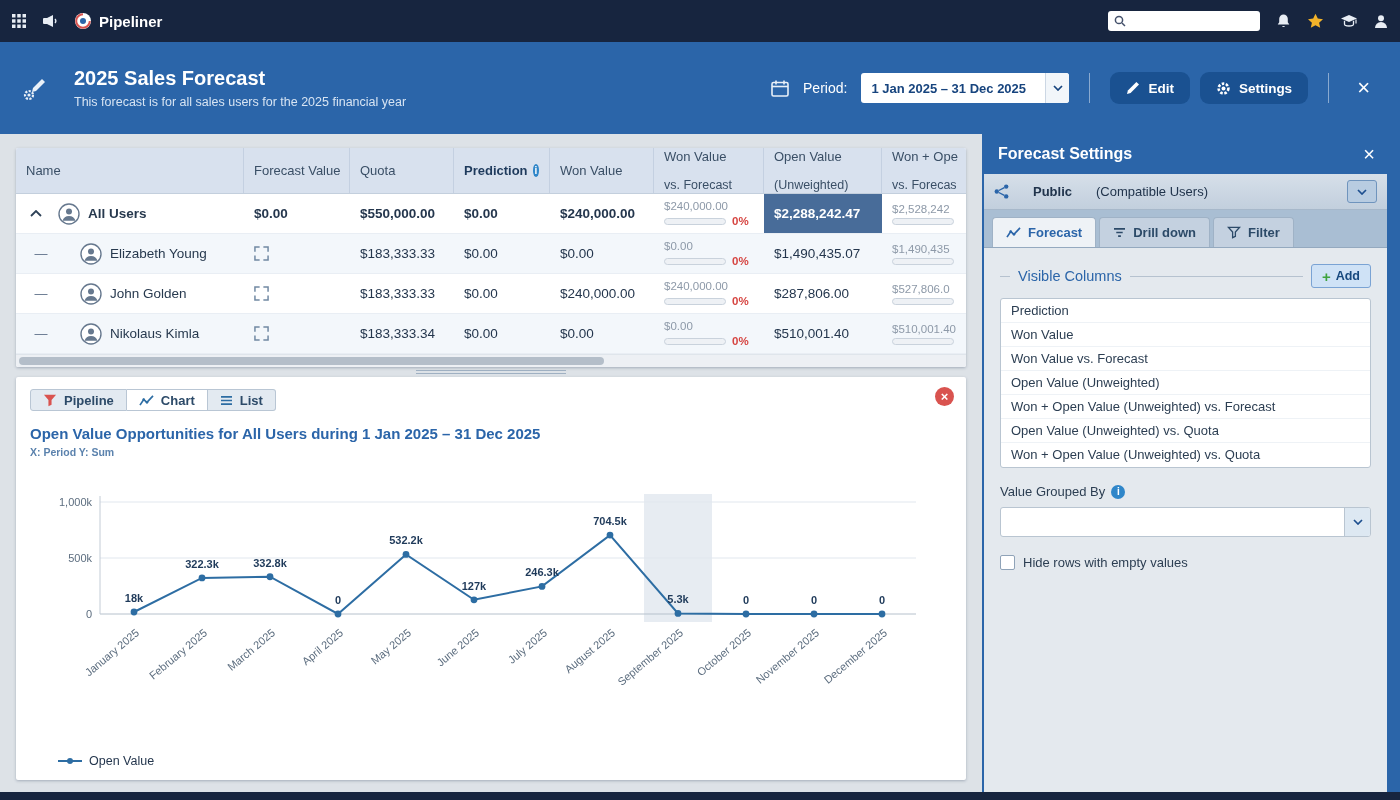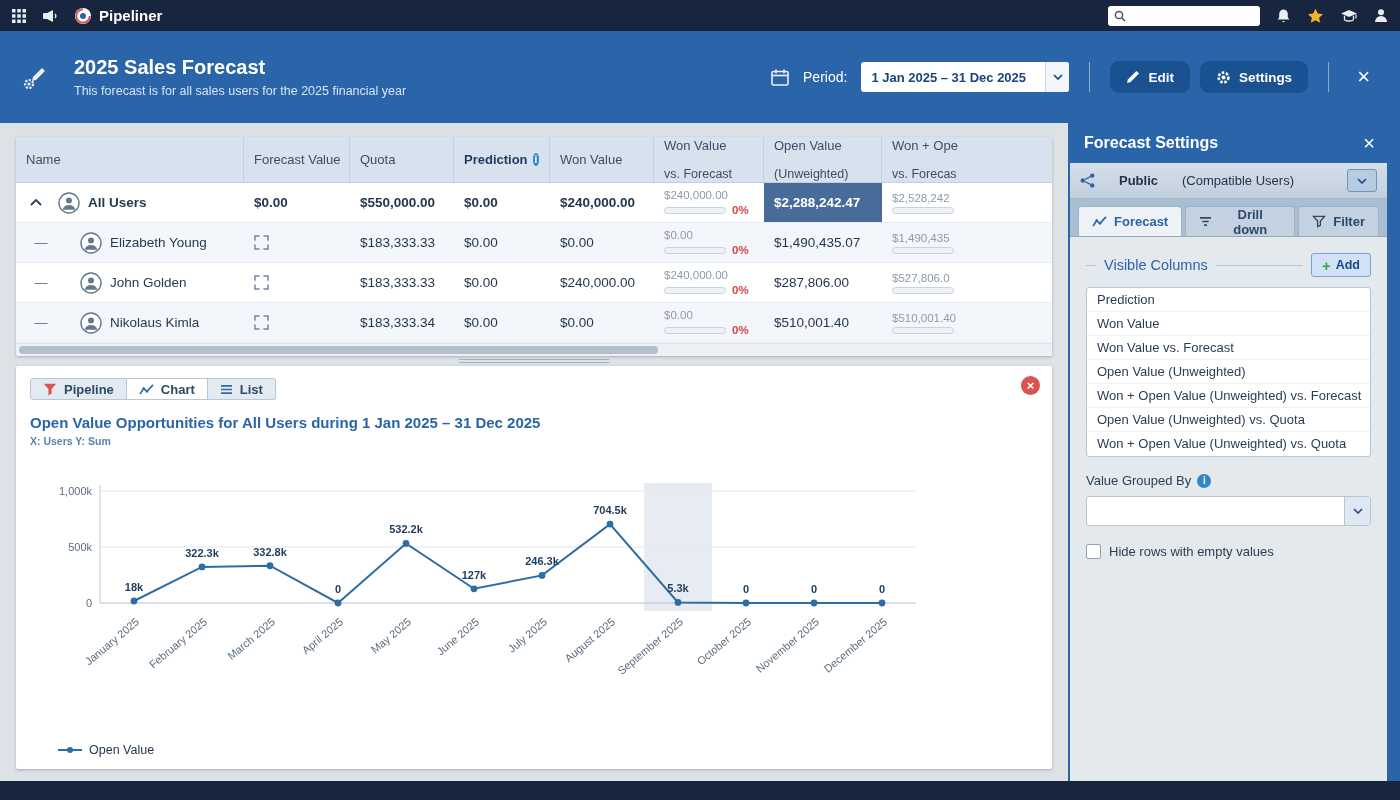"Pipeliner" .topbar { height: 31px -> 42px }
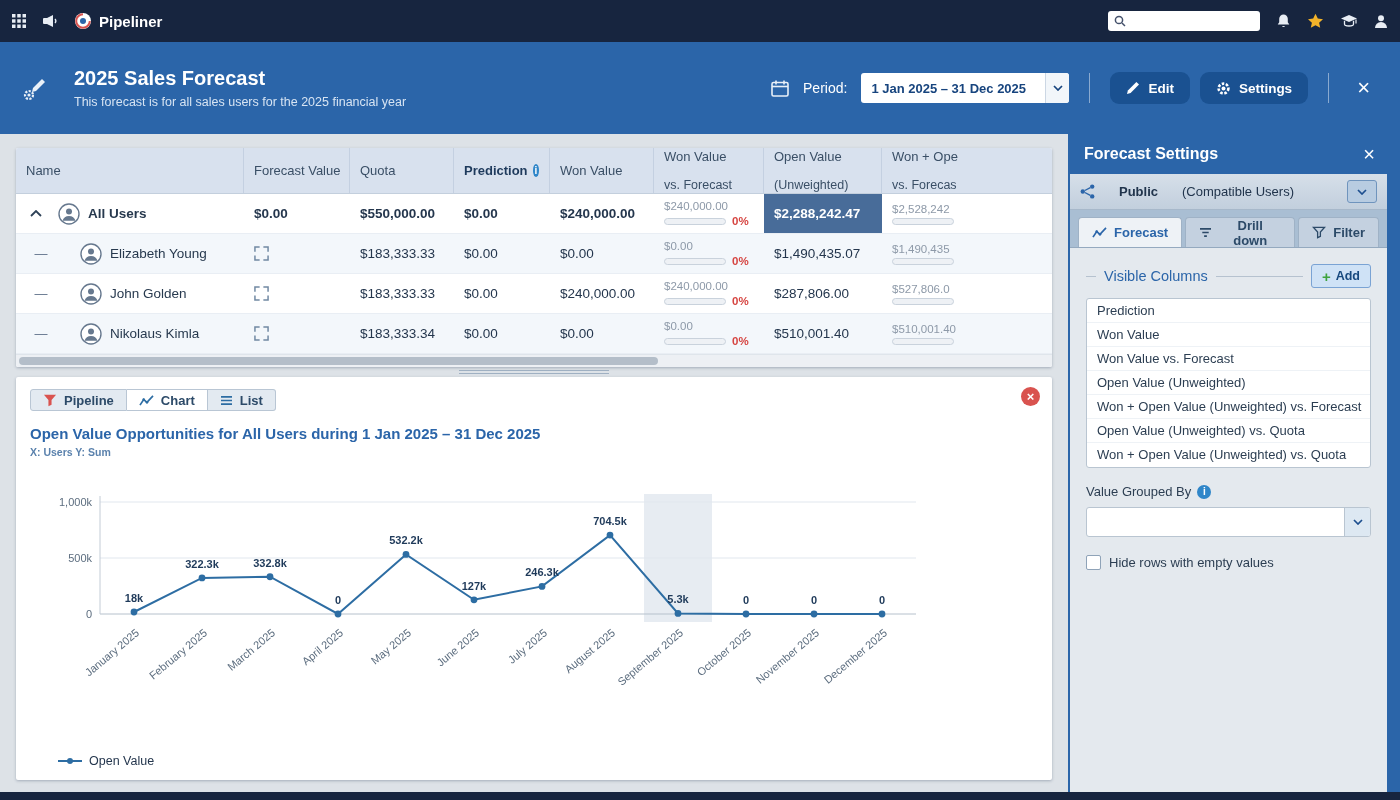"Forecast Settings" .sidepanel { width: 332px -> 418px }
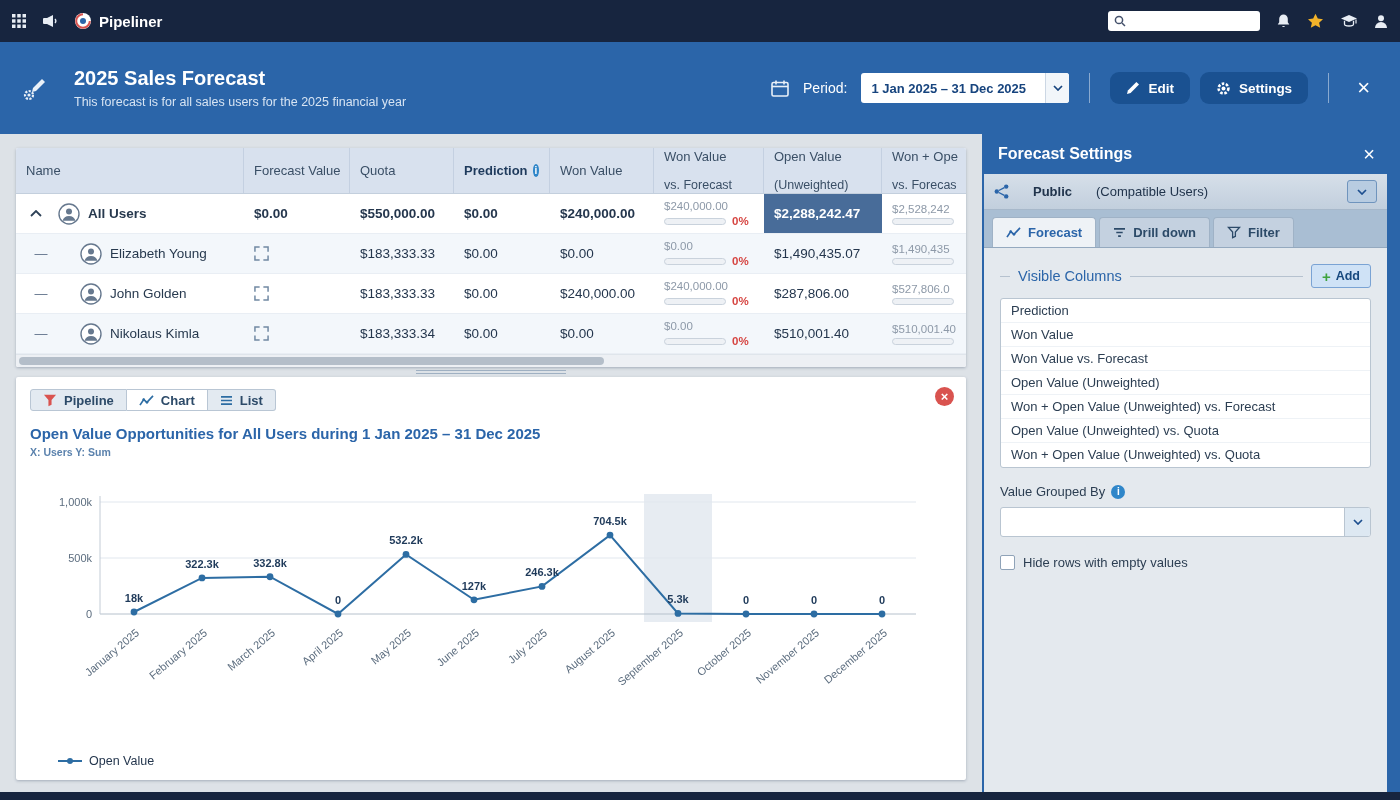"X: Users Y: Sum" div.chart-sub { text: Users -> Period }
